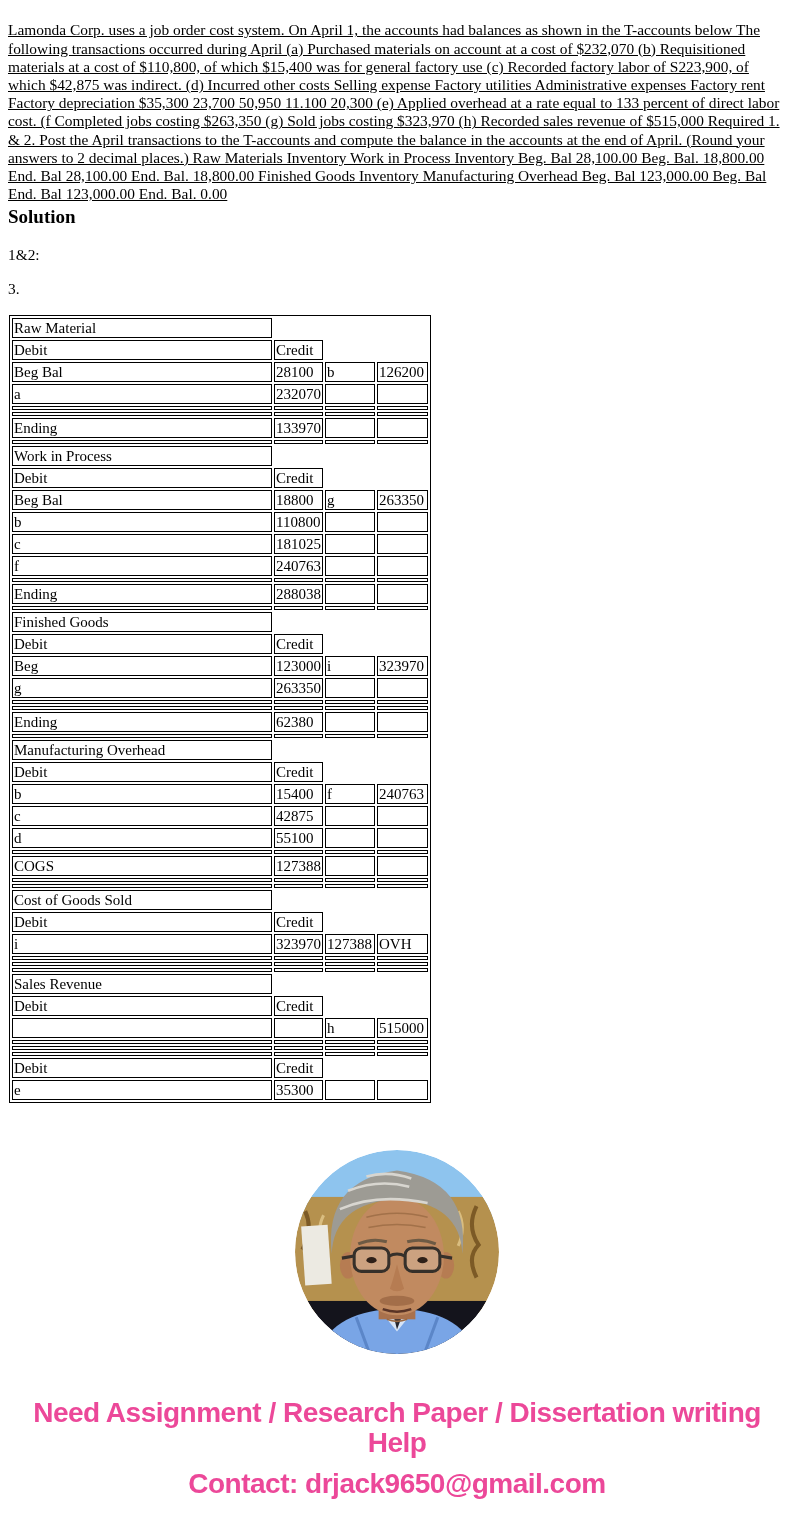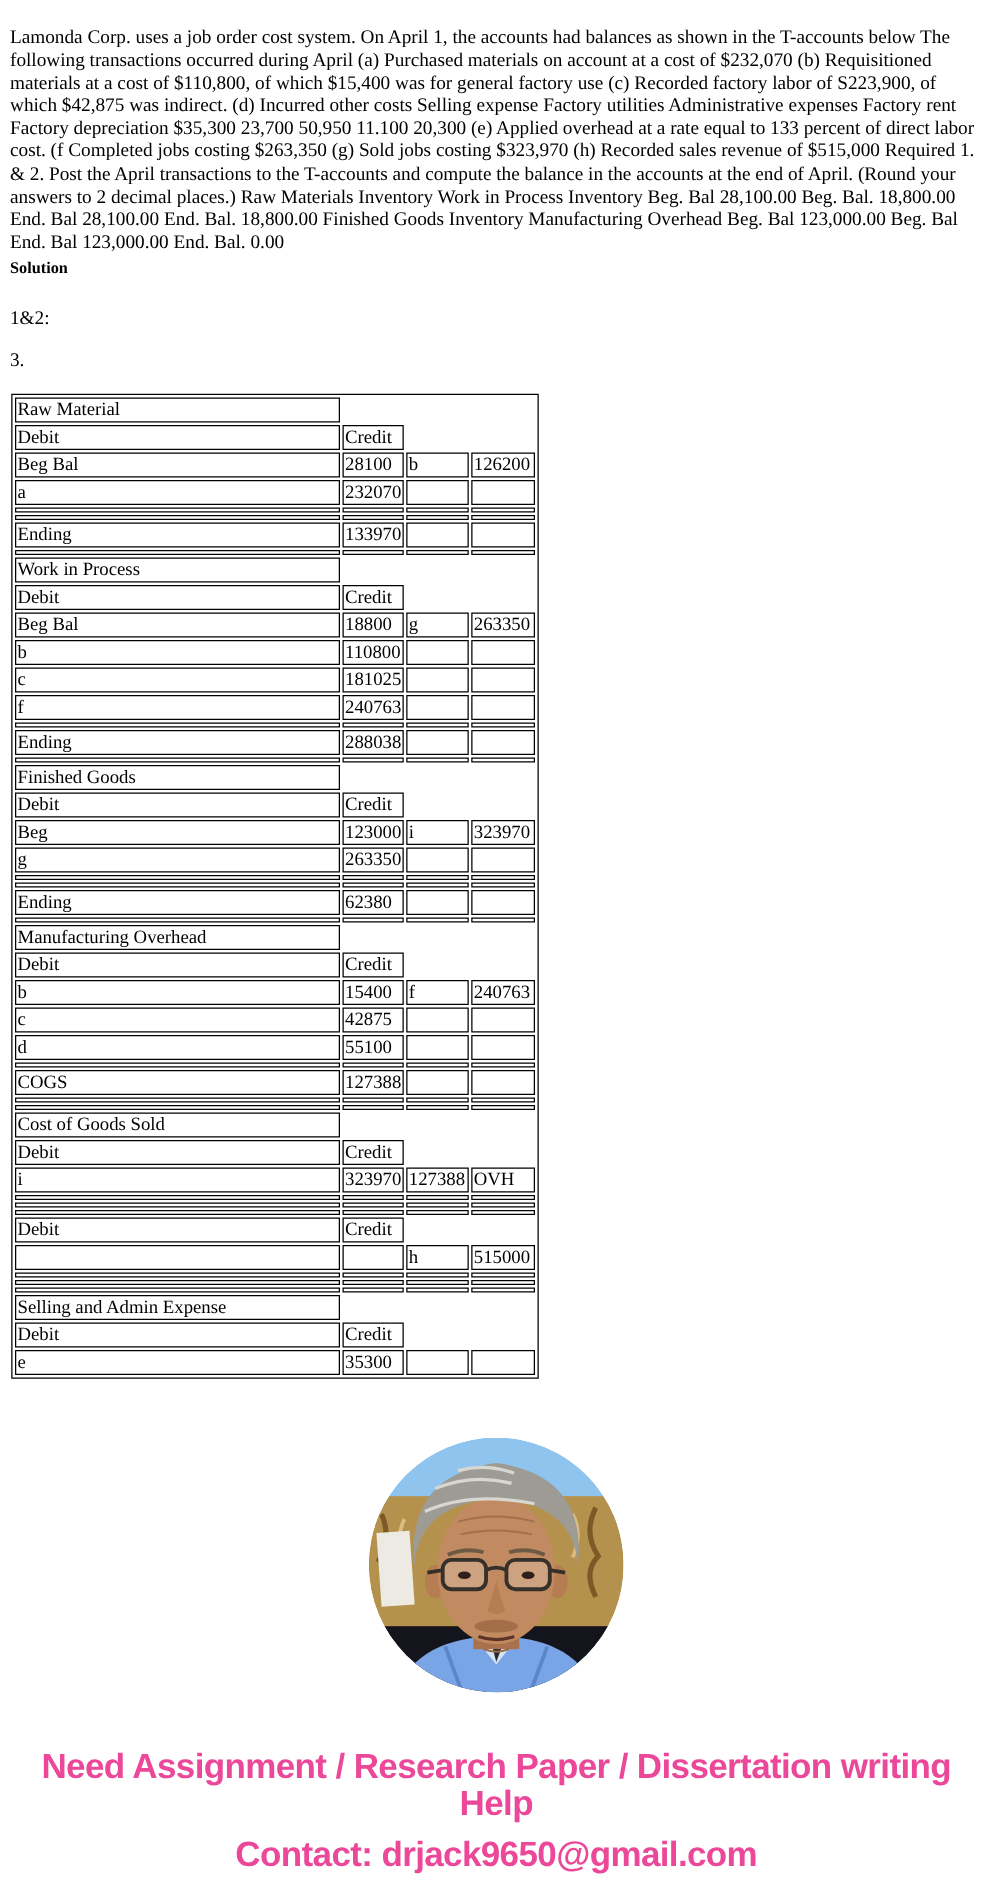"Lamonda Corp. uses a job" .problem { text-decoration: none -> underline }
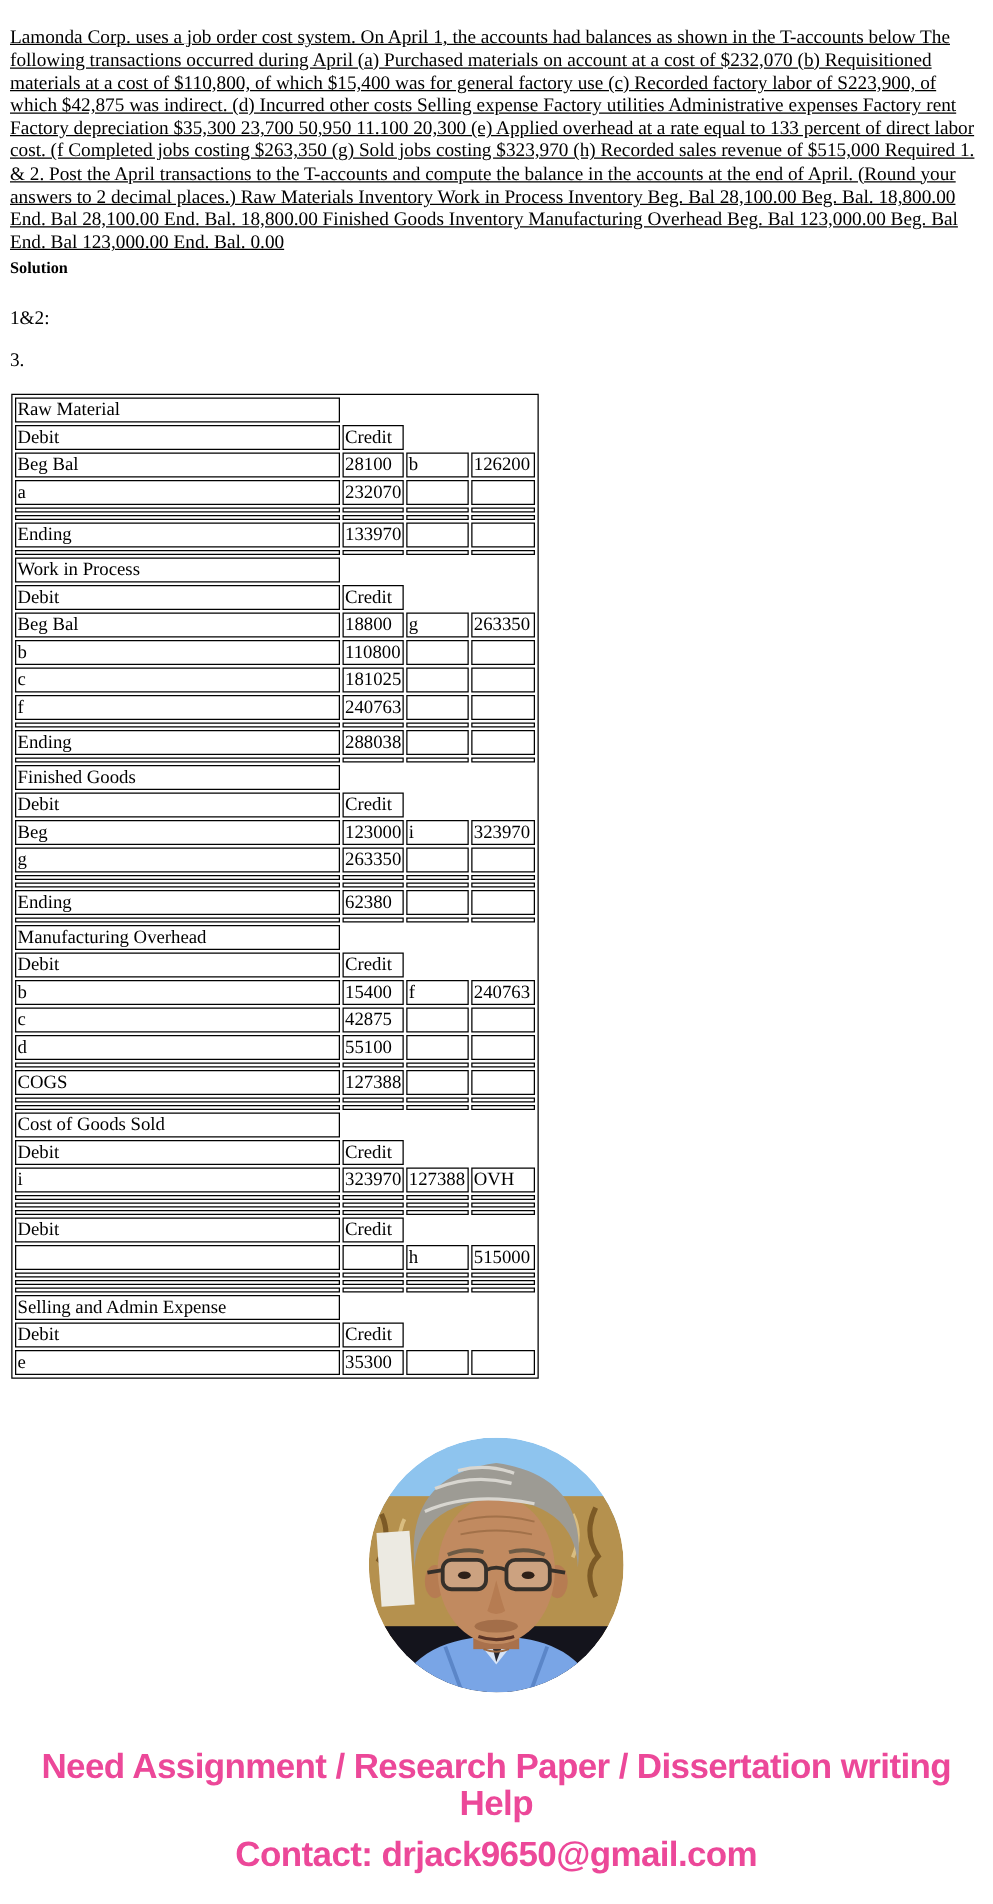"Solution" .solution-heading { font-size: 13px -> 19px }
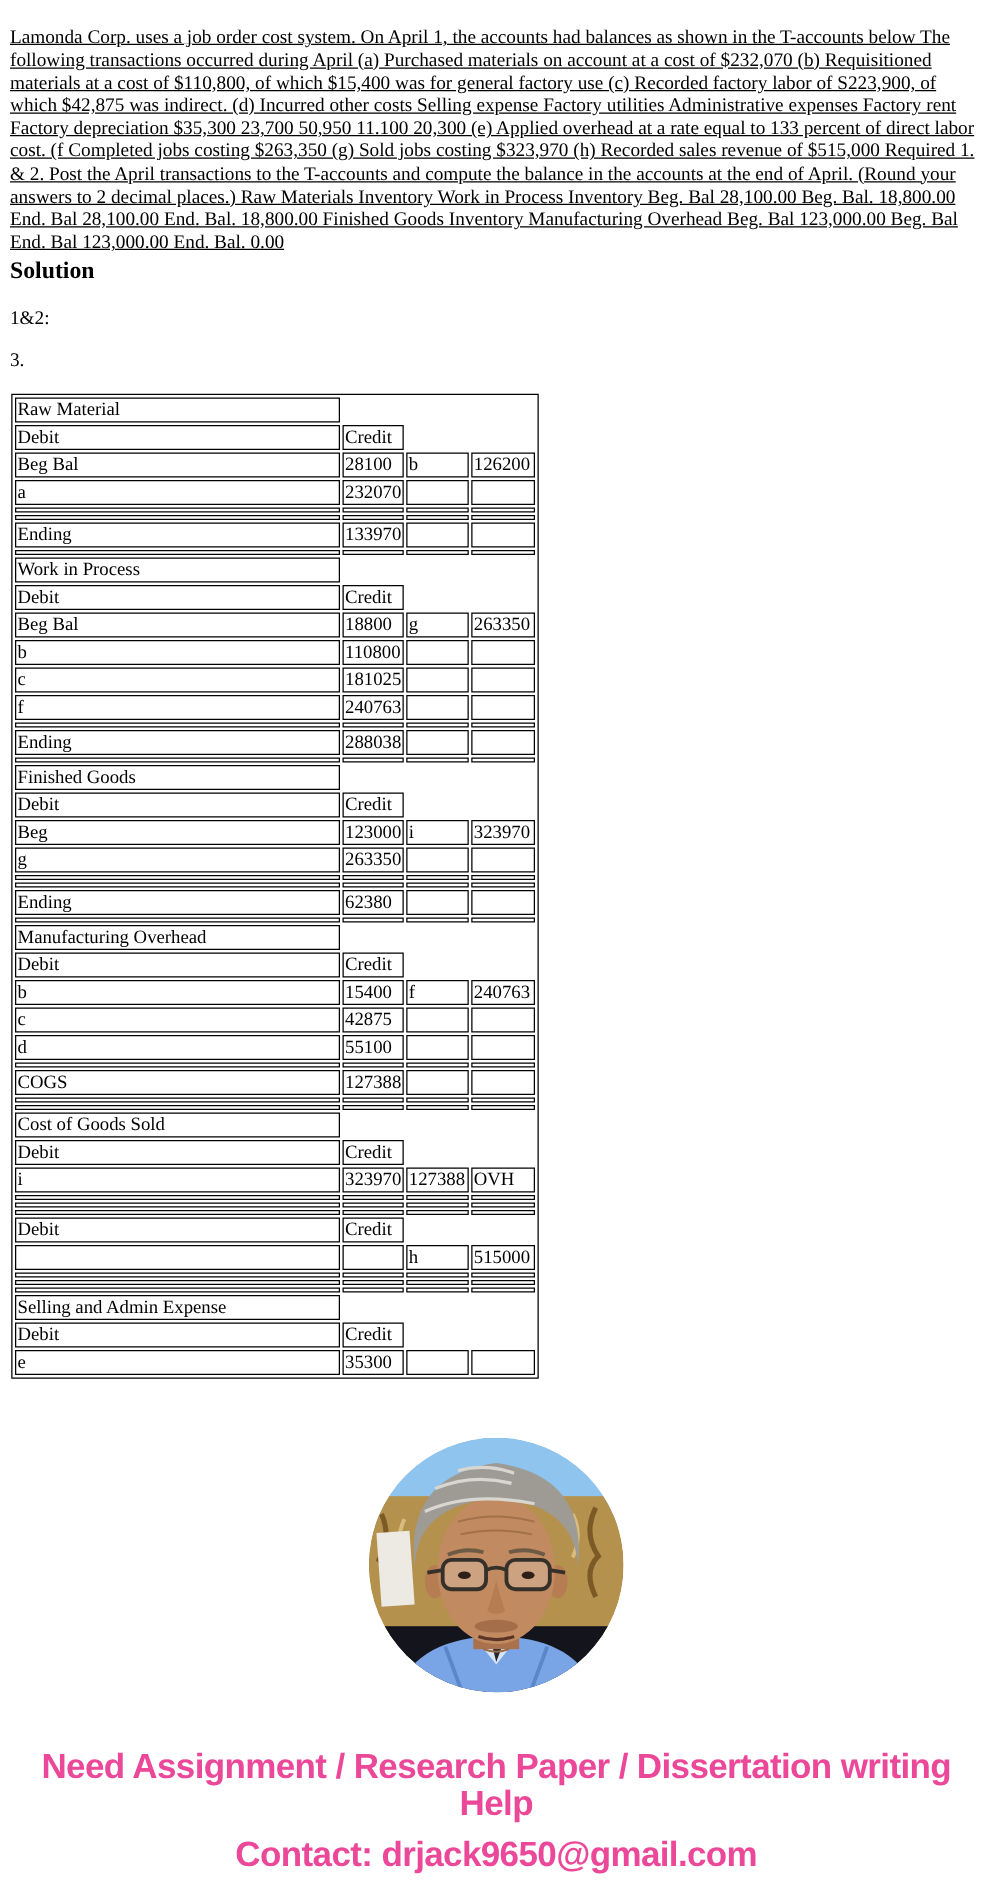"Sales Revenue" tr { html: none -> <tr> <td>Sales Revenue</td> <td></td> <td></td> <td></td> </tr> }
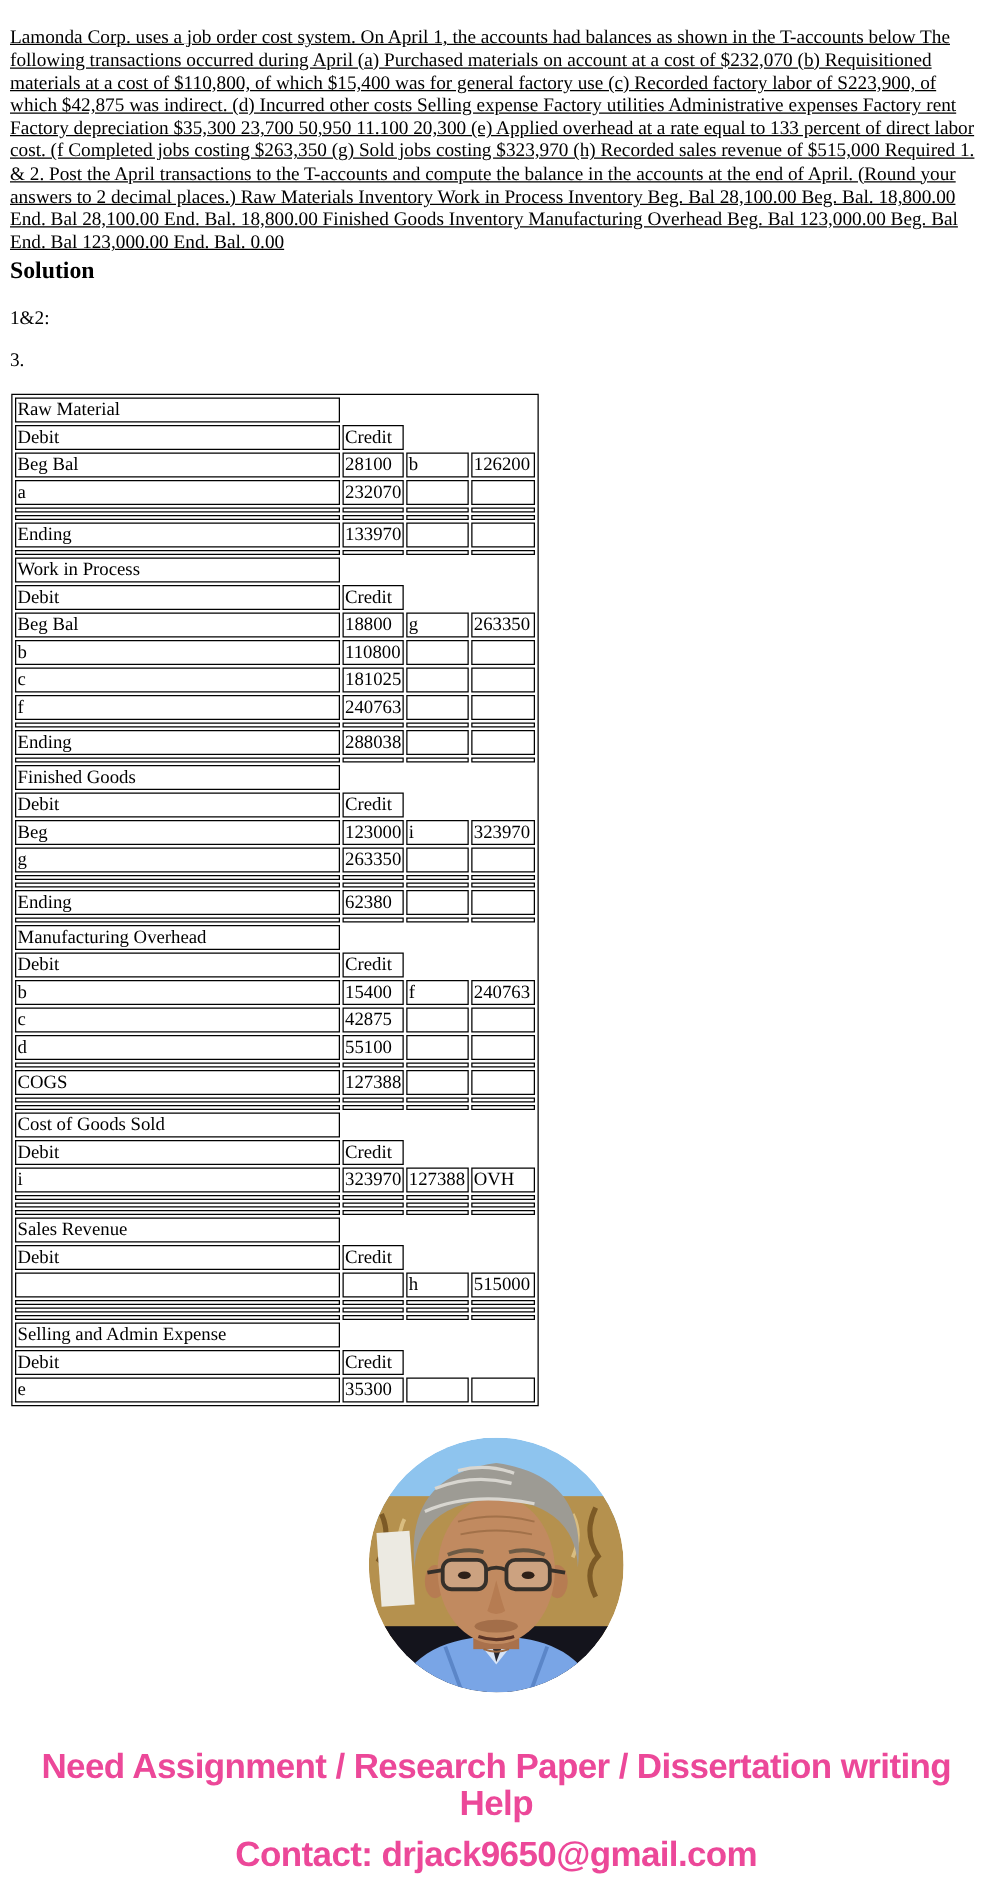"Selling and Admin Expense" tr { html: <tr> <td>Selling and Admin Expense</td> <td></td> <td></td> <td></td> </tr> -> none }
